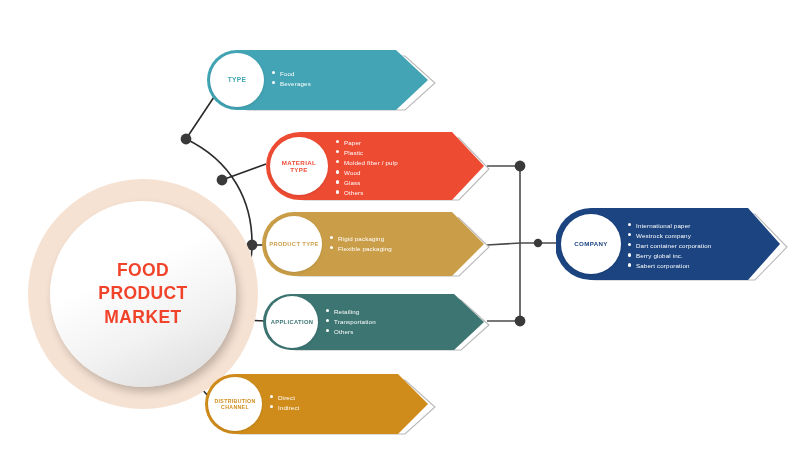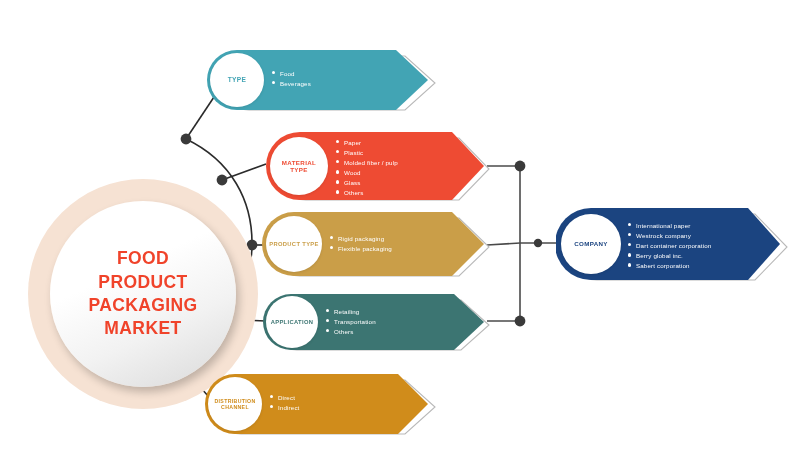"PACKAGING" div { html: <div>PACKAGING</div> -> none }
